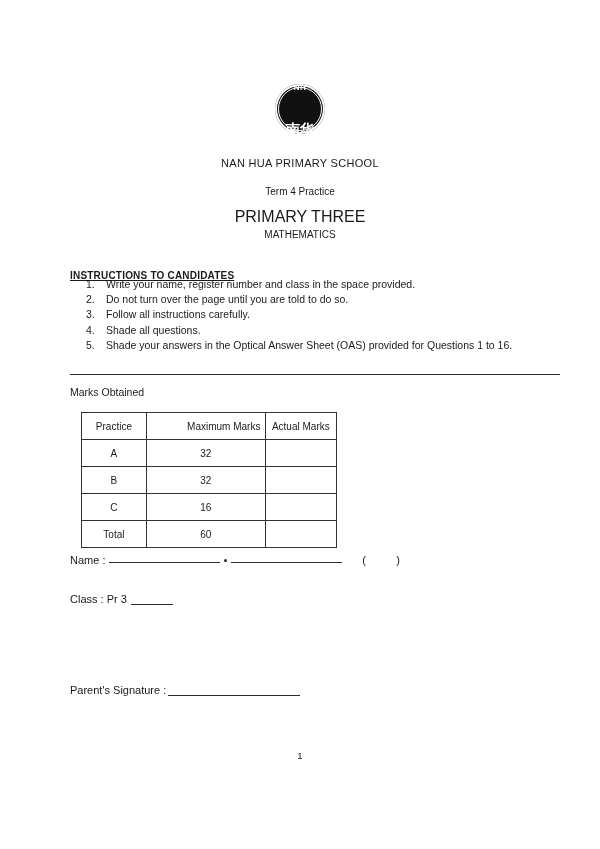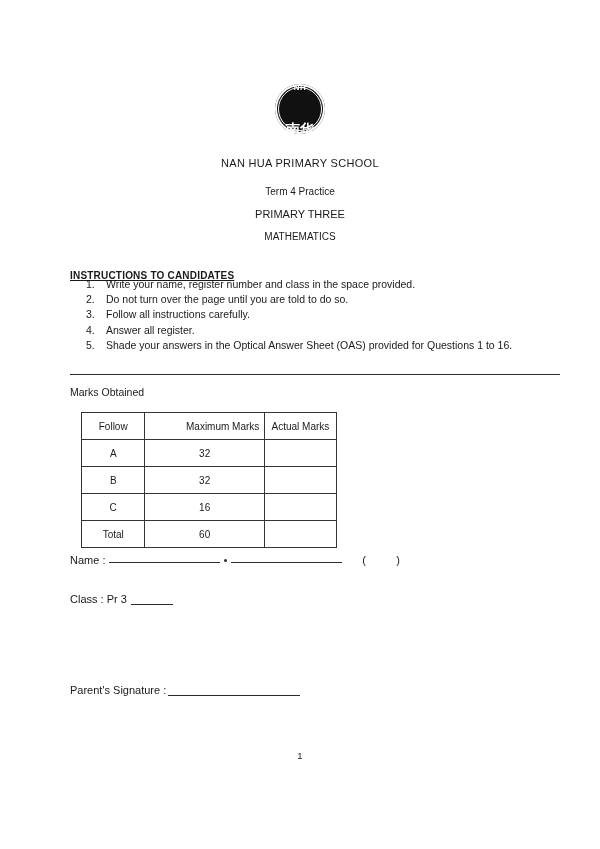"PRIMARY THREE" .header .level { font-size: 11px -> 16px; margin-bottom: 11px -> 3px }
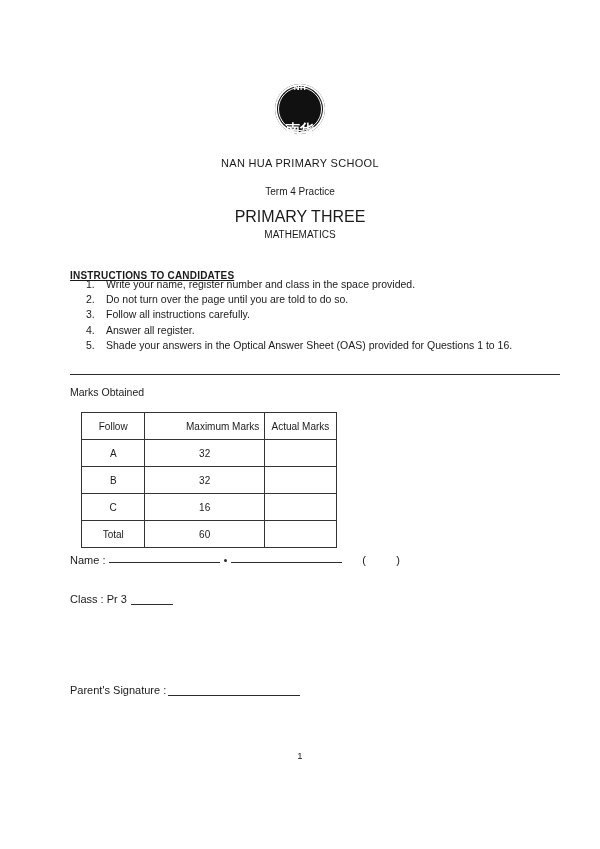"Answer all register." span.txt { text: Answer all register -> Shade all questions }
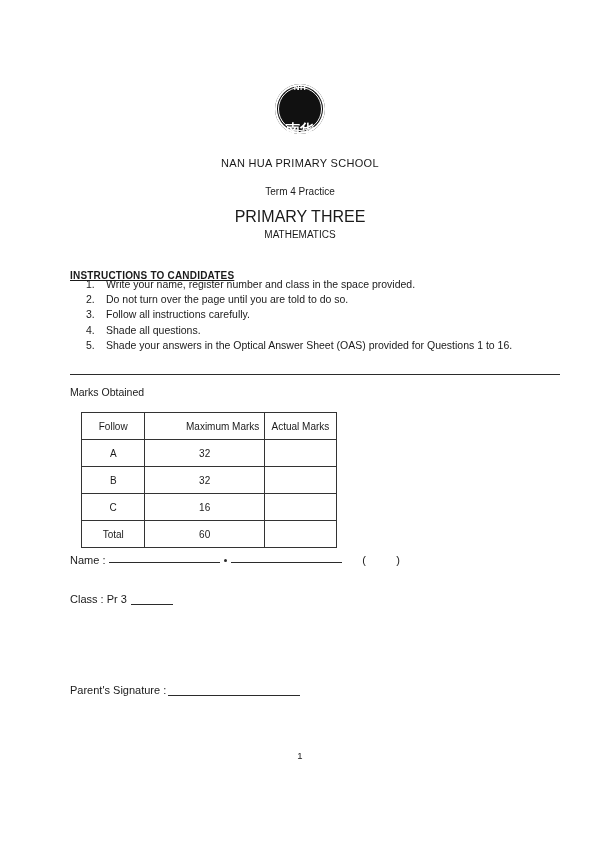"Follow" th.c-section { text: Follow -> Practice }
